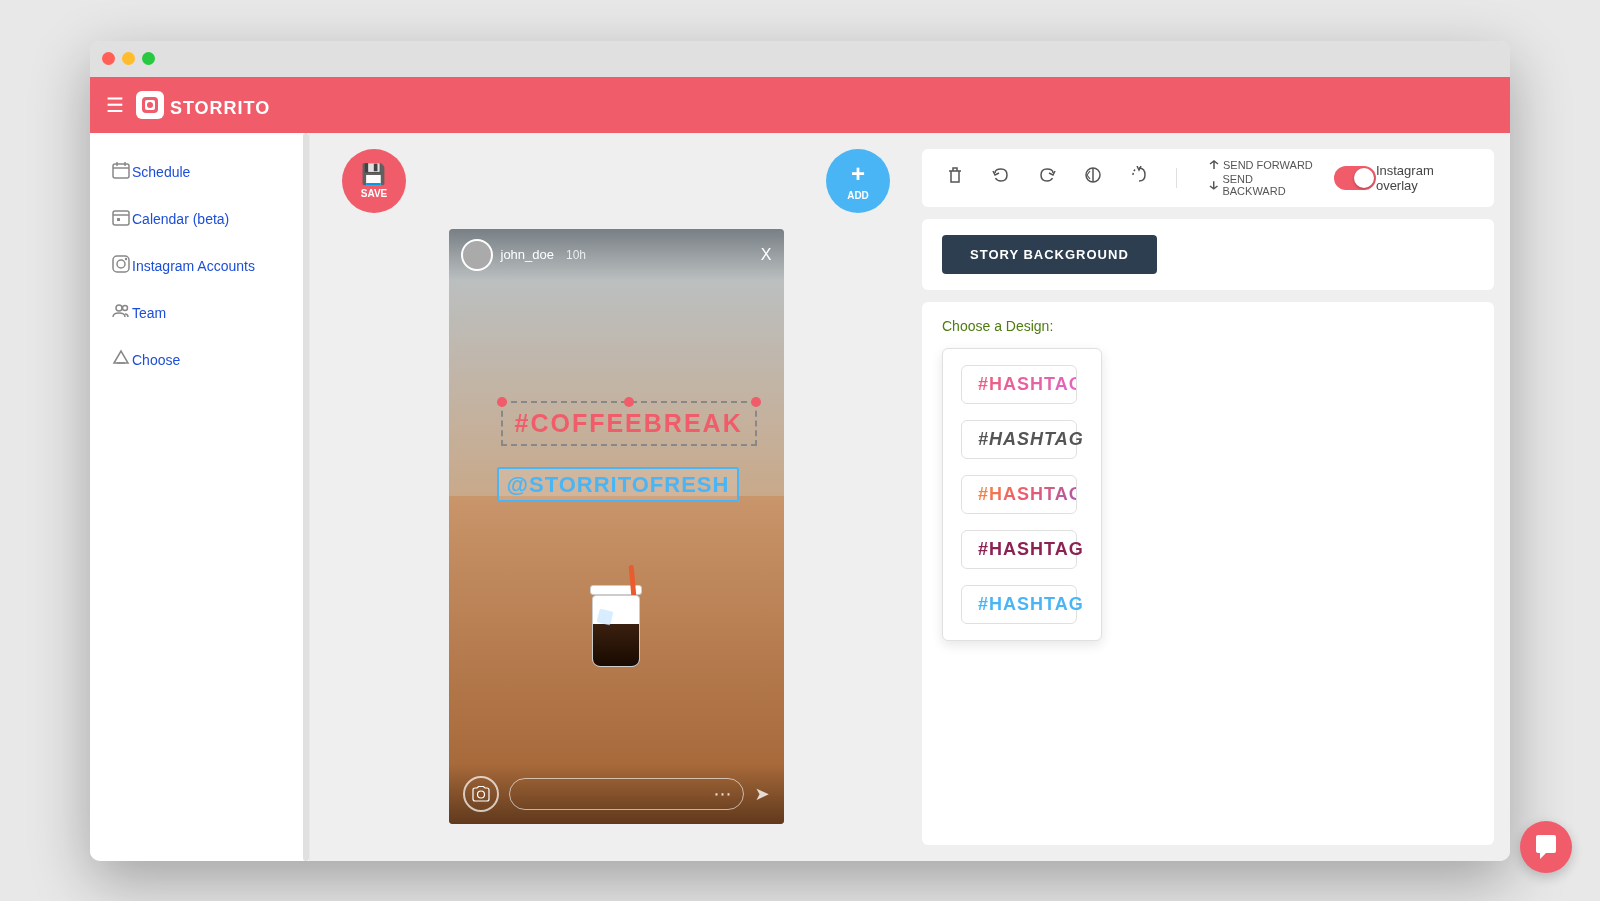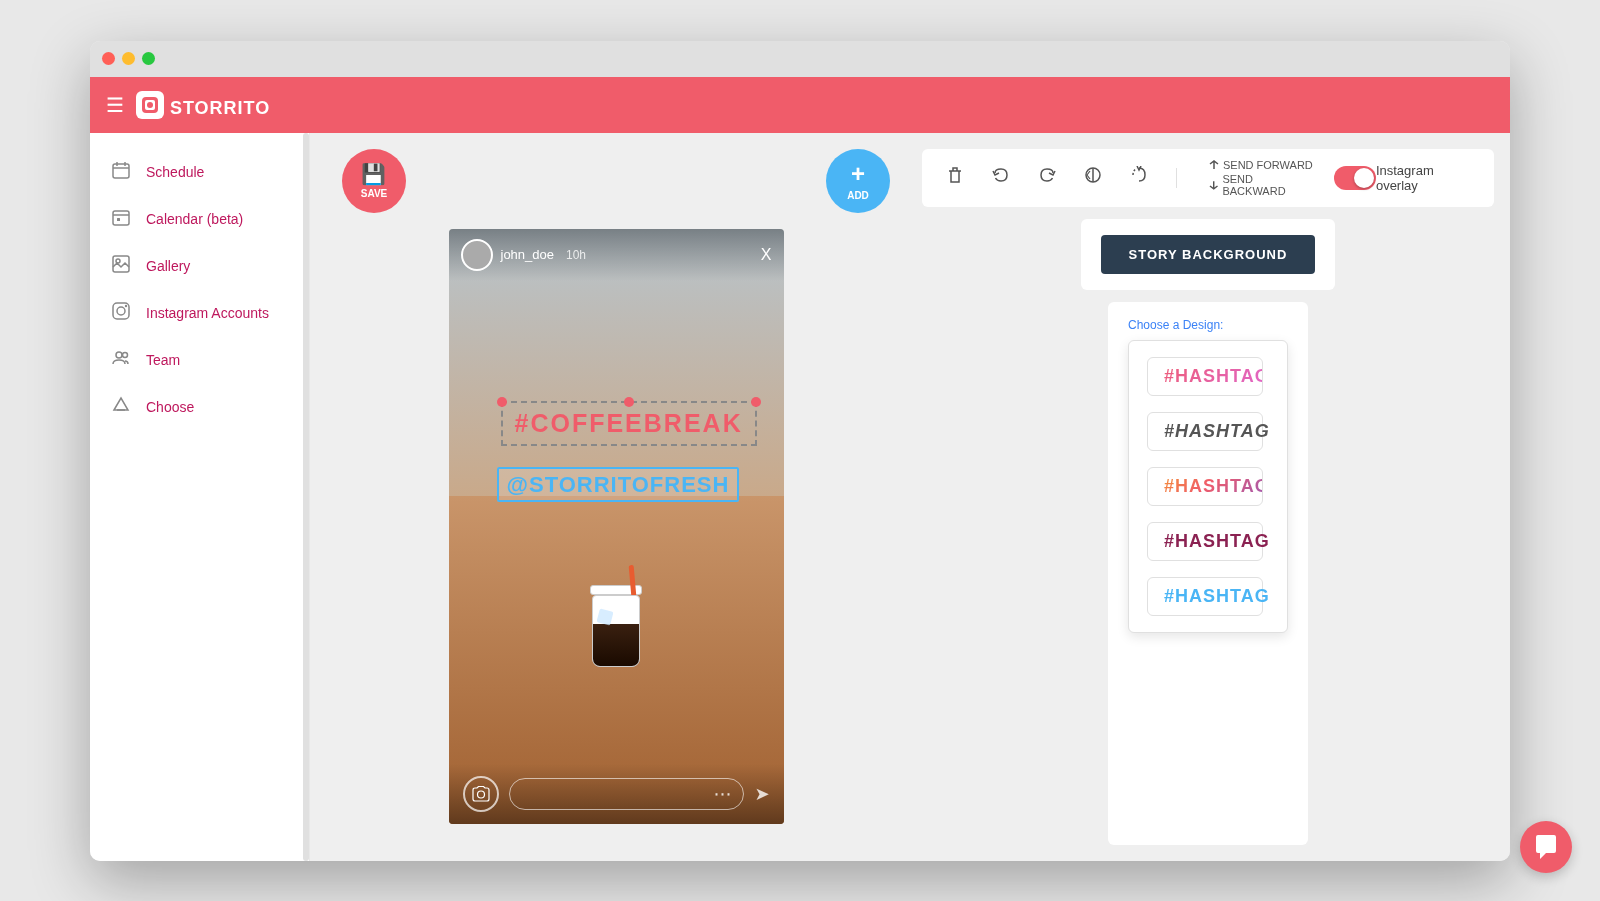"Schedule" .sidebar-item { color: #be185d -> #1d4ed8; gap: 14px -> none }
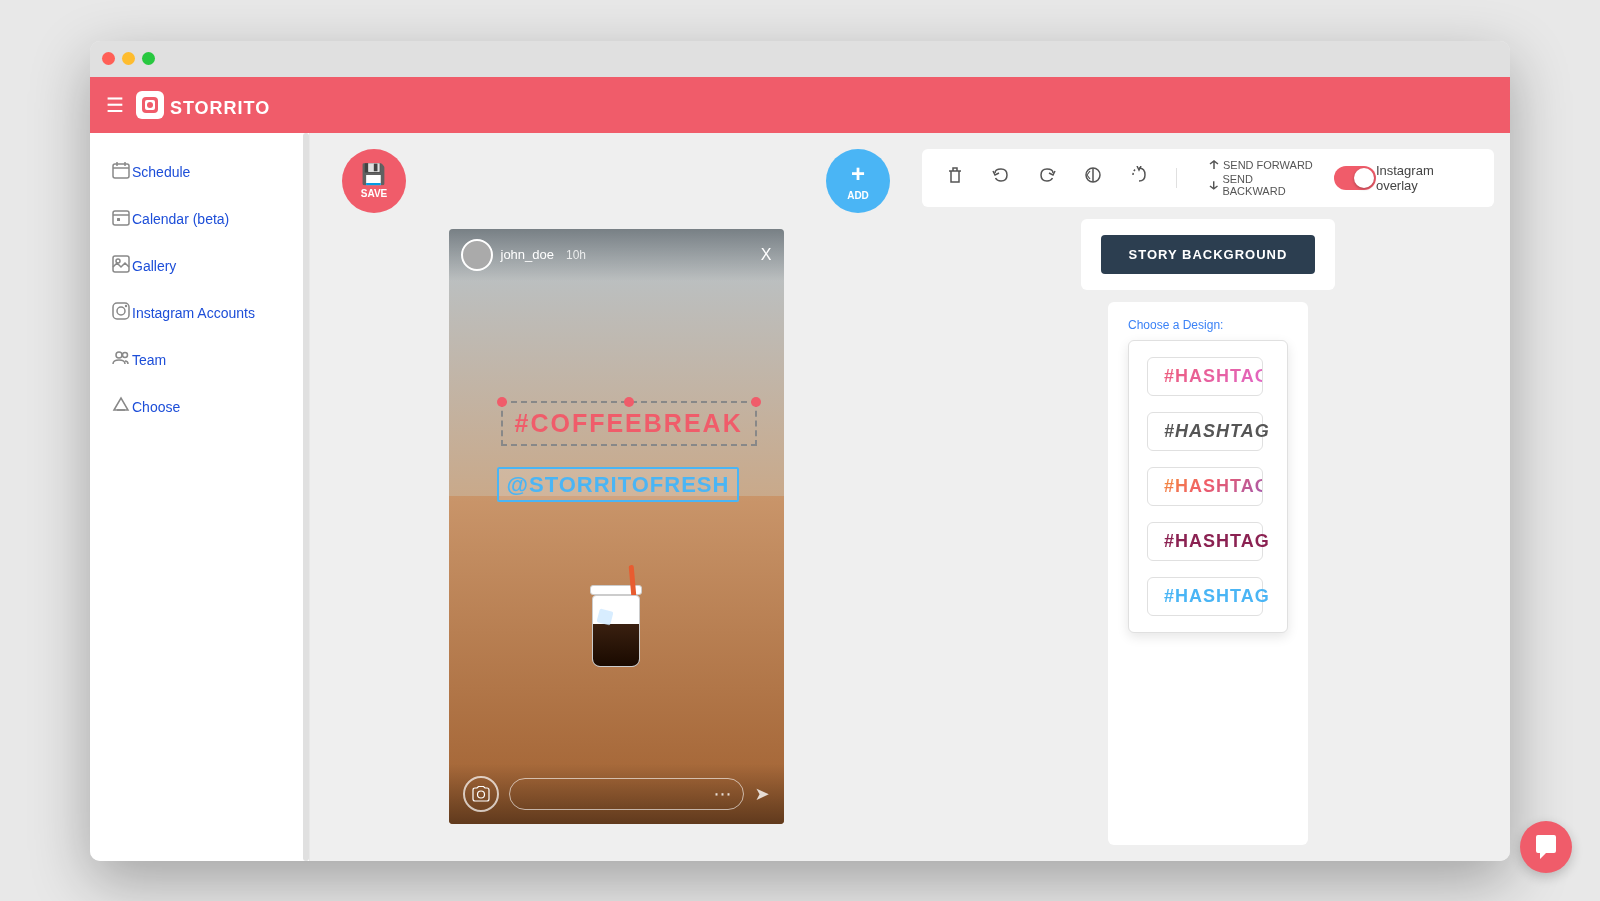"SEND FORWARD" .right-panel { align-items: center -> none }
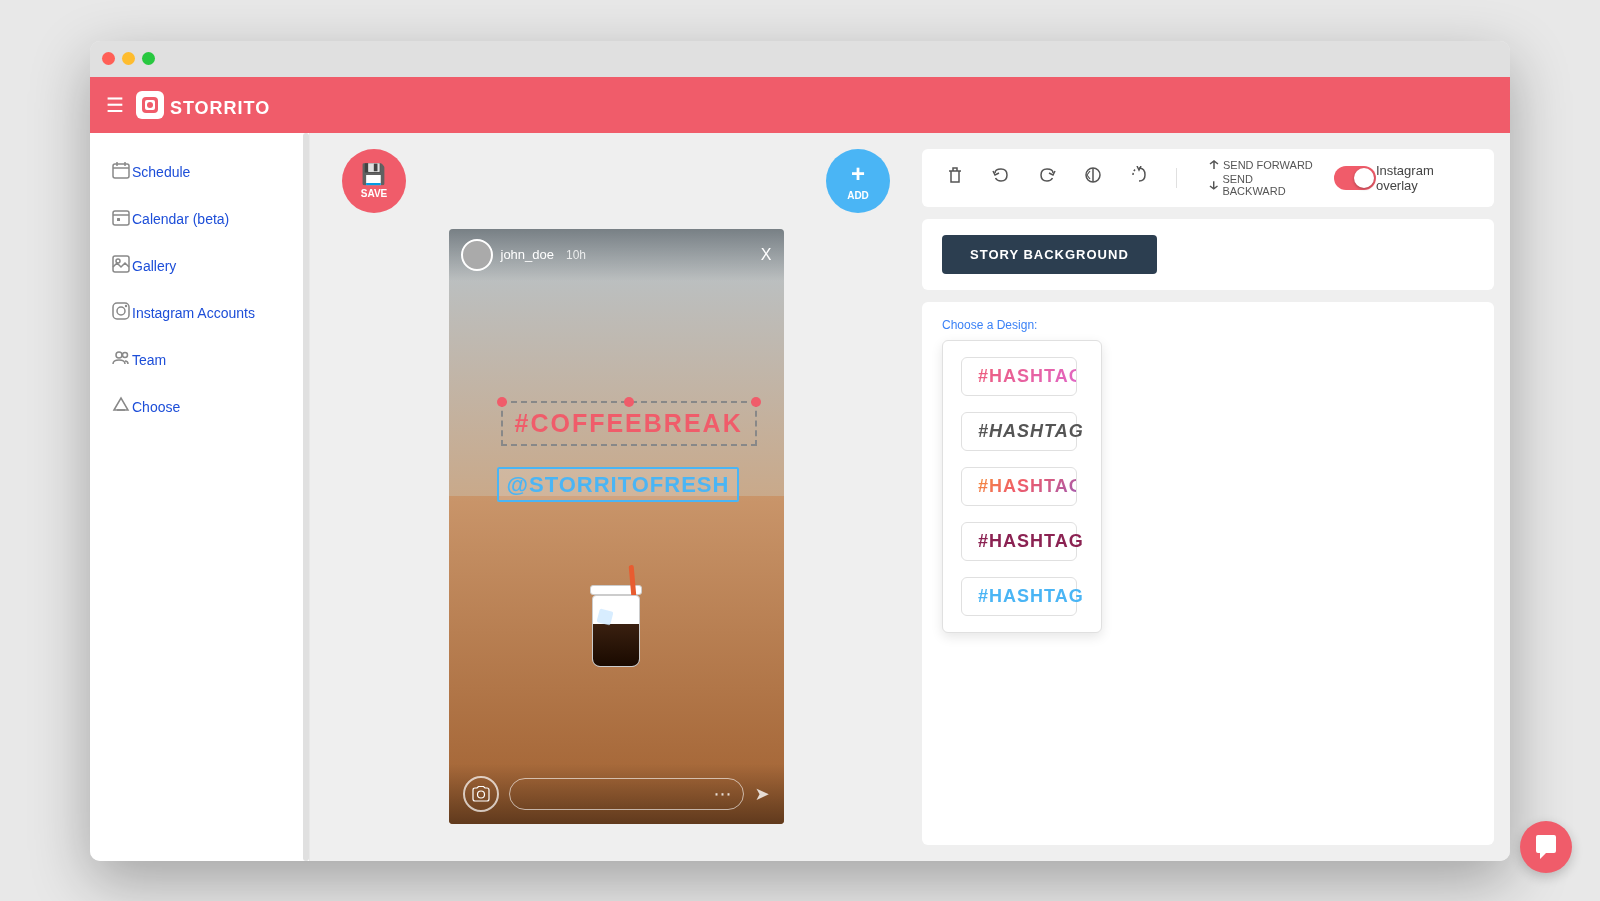"Gallery" div.sidebar-item { html: <div> <span> <svg> <rect></rect> <circle></circle> <path></path> </svg> </span> <span>Gallery</span> </div> -> none }
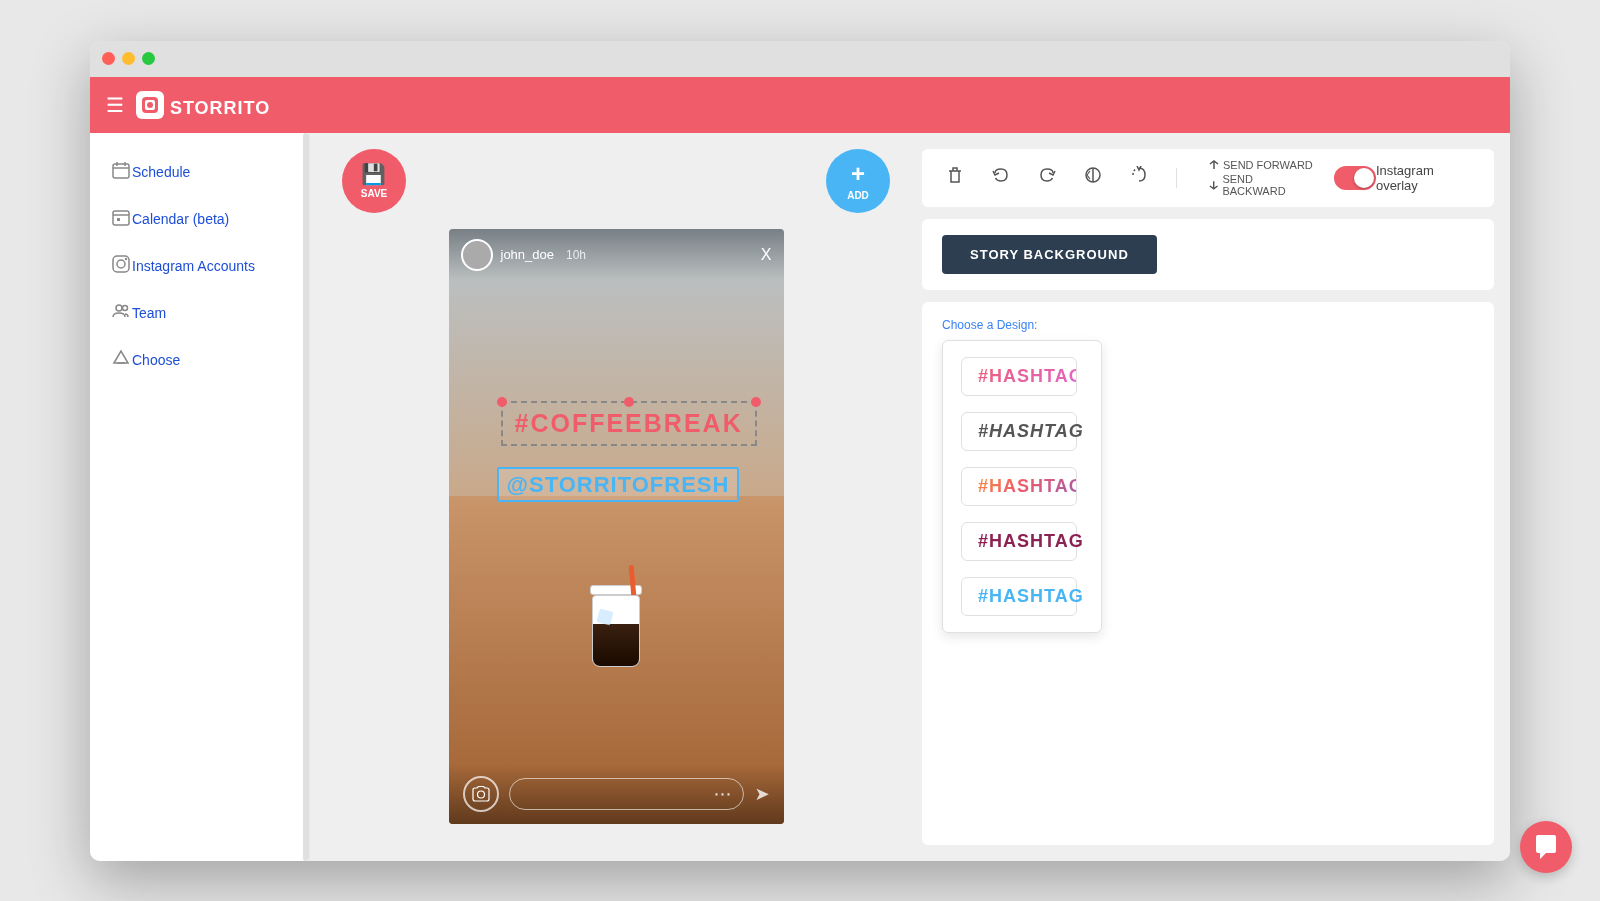"Choose a Design:" .design-label { color: #3b82f6 -> #4d7c0f; font-size: 12px -> 14px; margin-bottom: 8px -> 14px }
